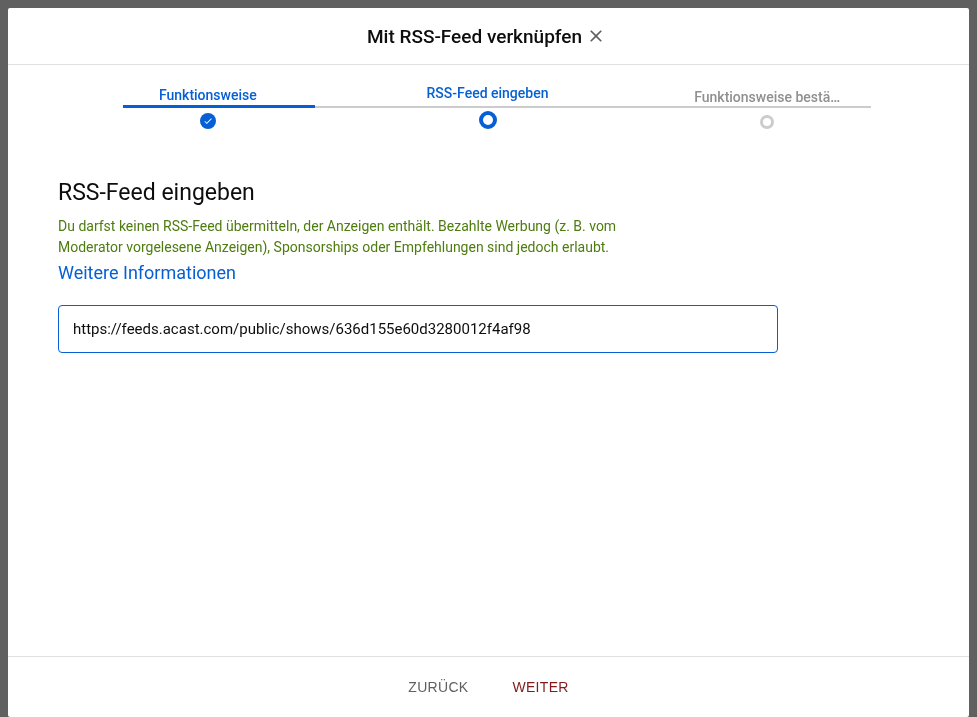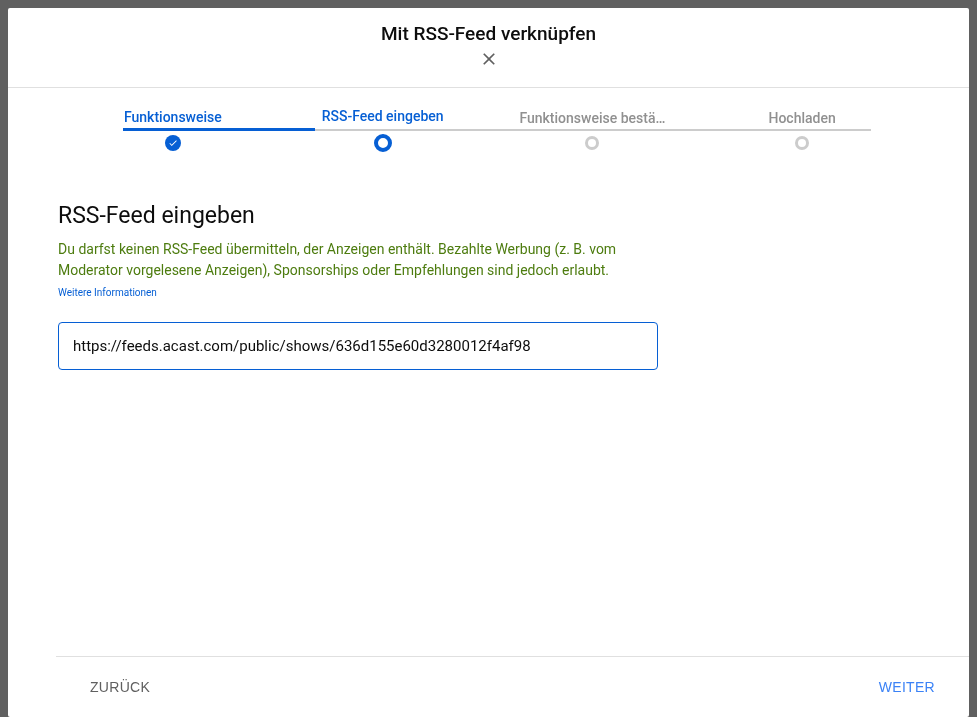"Mit RSS-Feed verknüpfen" .modal-header { flex-direction: column -> none }
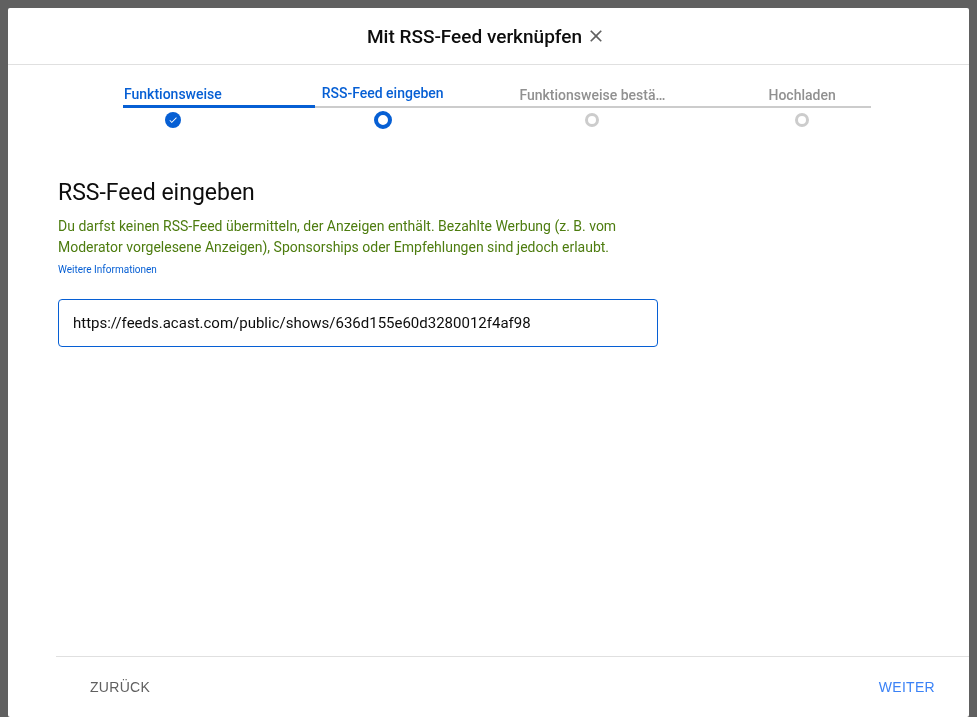"Funktionsweise" .stepper { align-items: center -> flex-end }
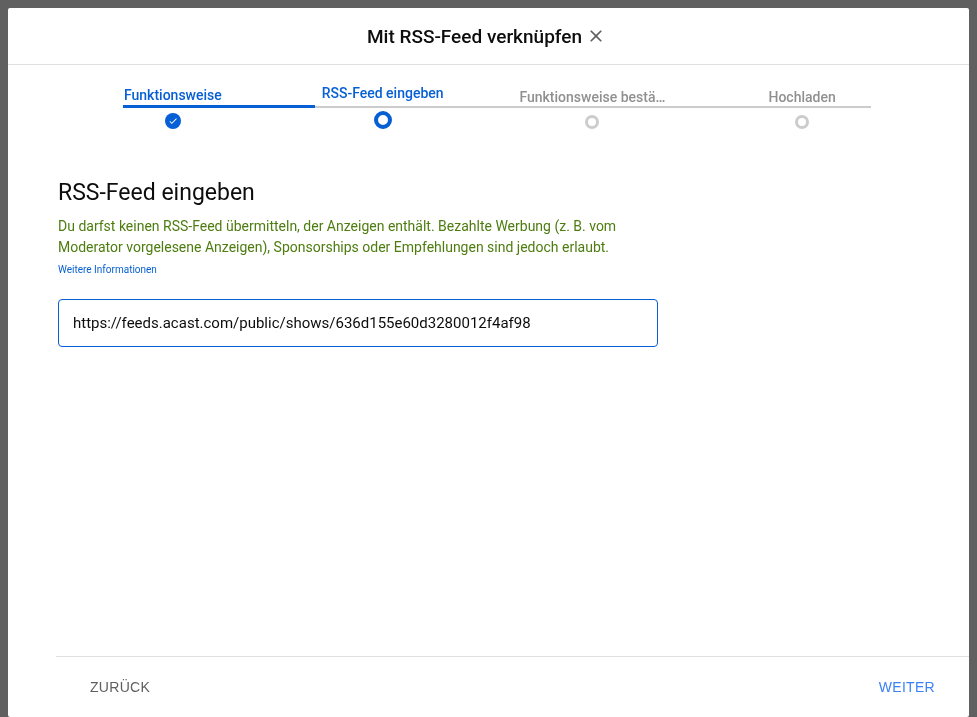"Hochladen" div.step { html: <div> <div>Hochladen</div> <div></div> </div> -> none }
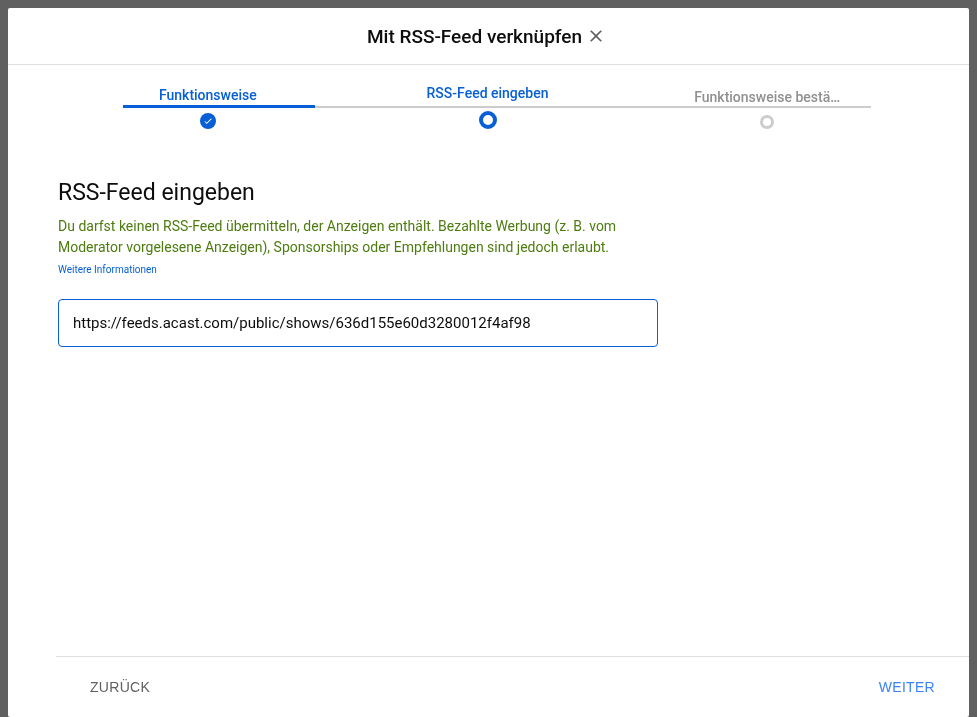"Weitere Informationen" .learn-more { font-size: 10px -> 18px }
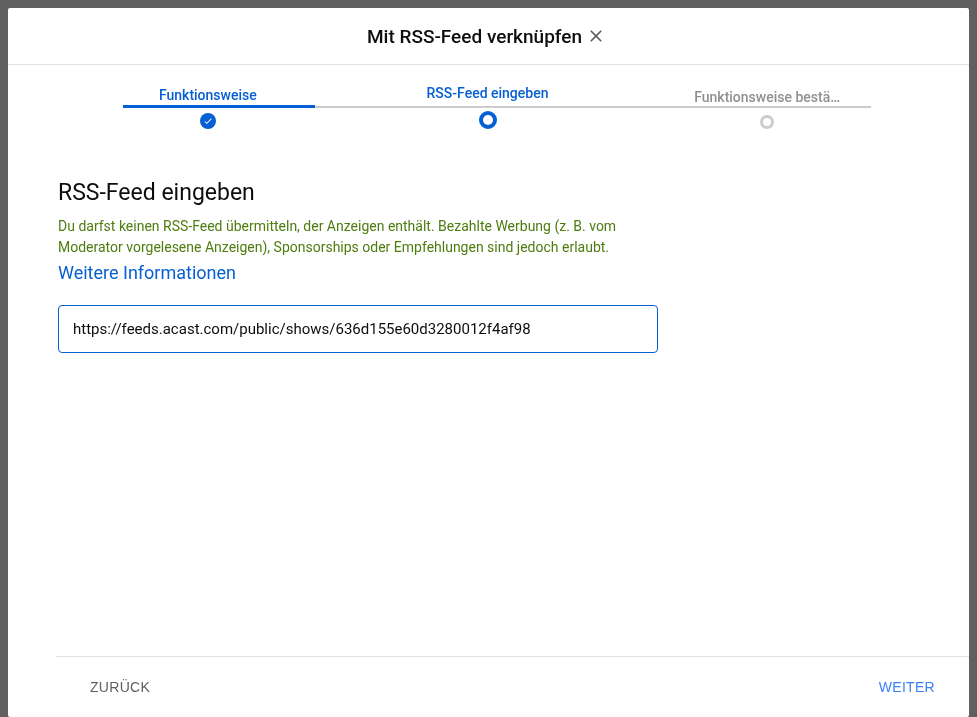"https://feeds.acast.com/public/shows/636" .rss-input { width: 600px -> 720px }
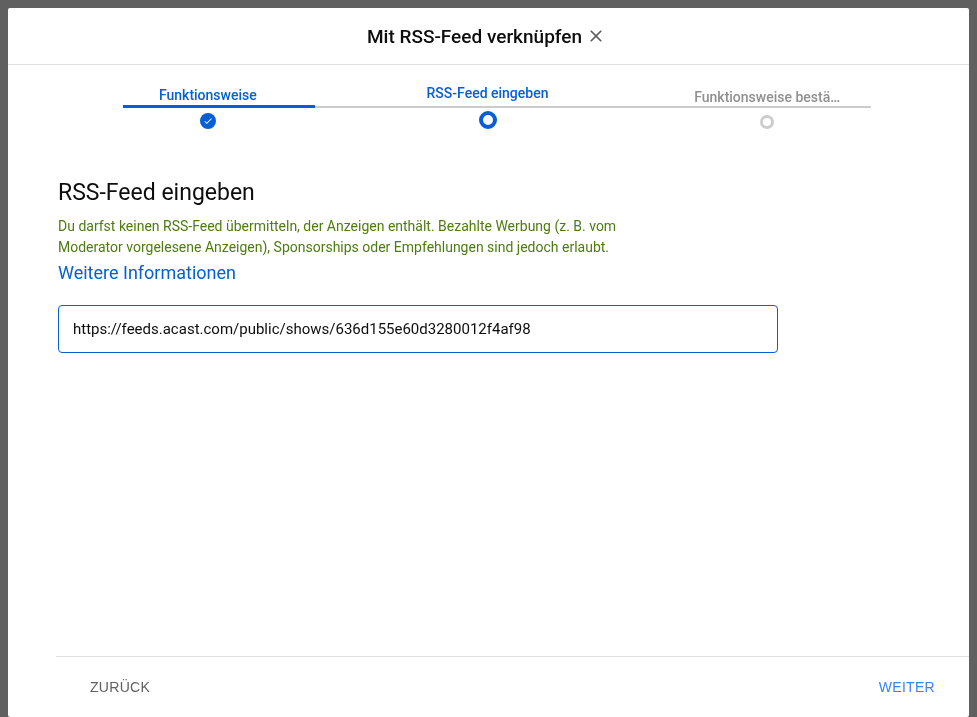"ZURÜCK" .modal-footer { justify-content: space-between -> center; margin-left: 48px -> none }
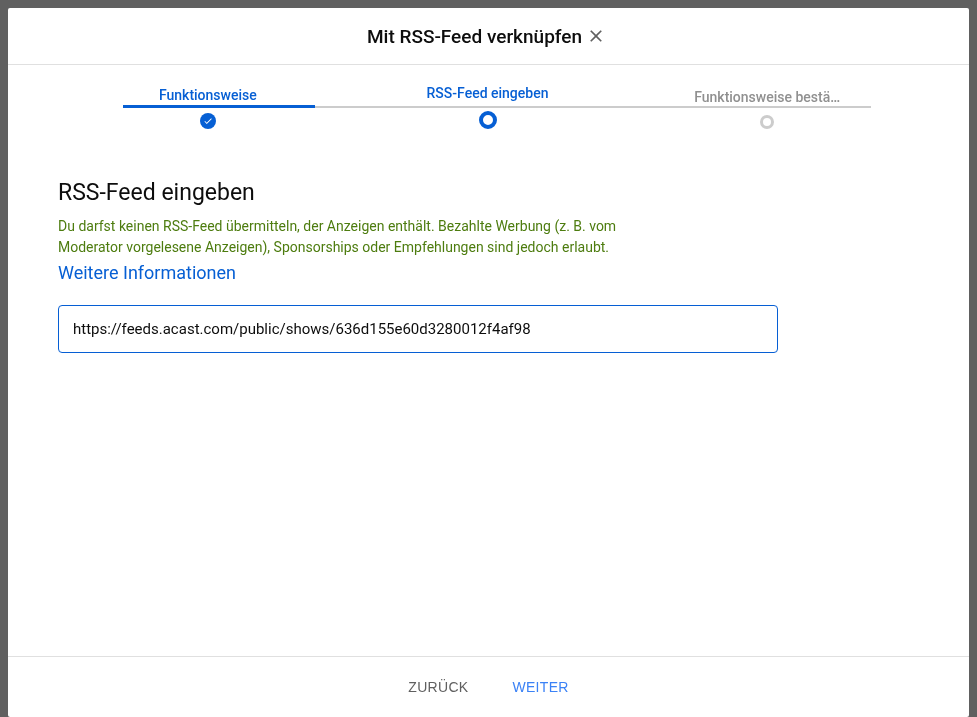"WEITER" .btn-next { color: #3b82f6 -> #7f1d1d }
